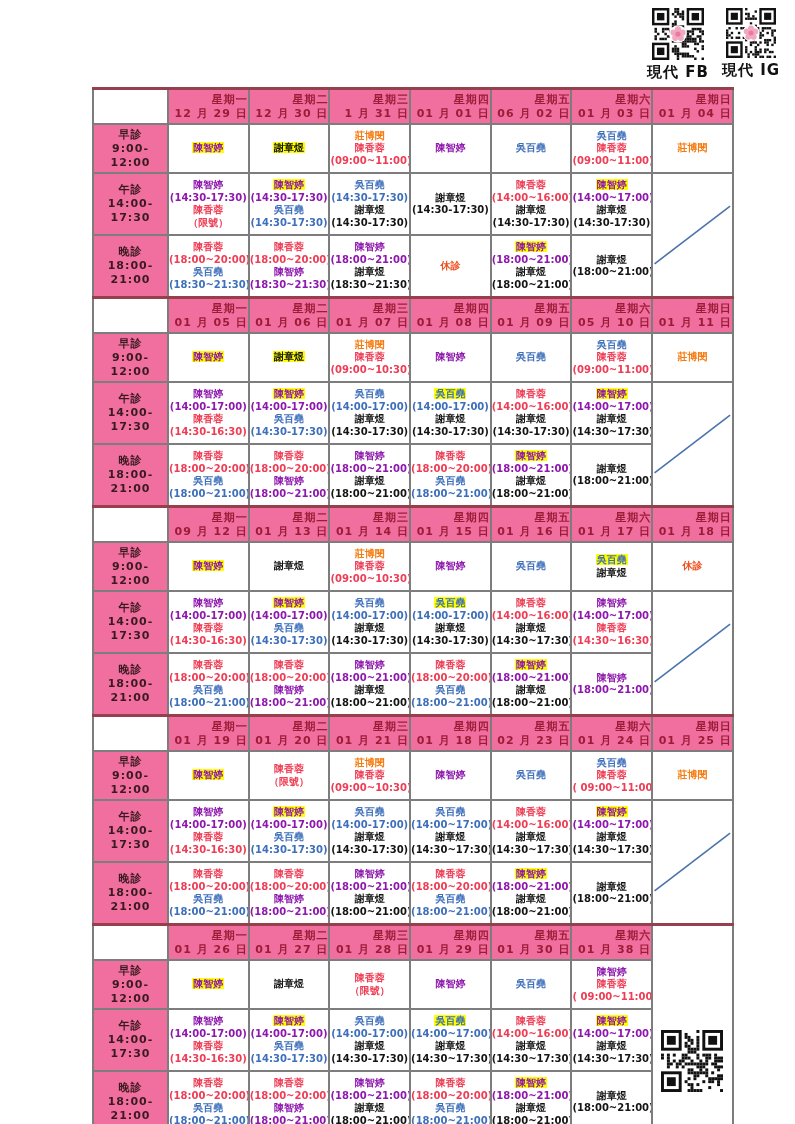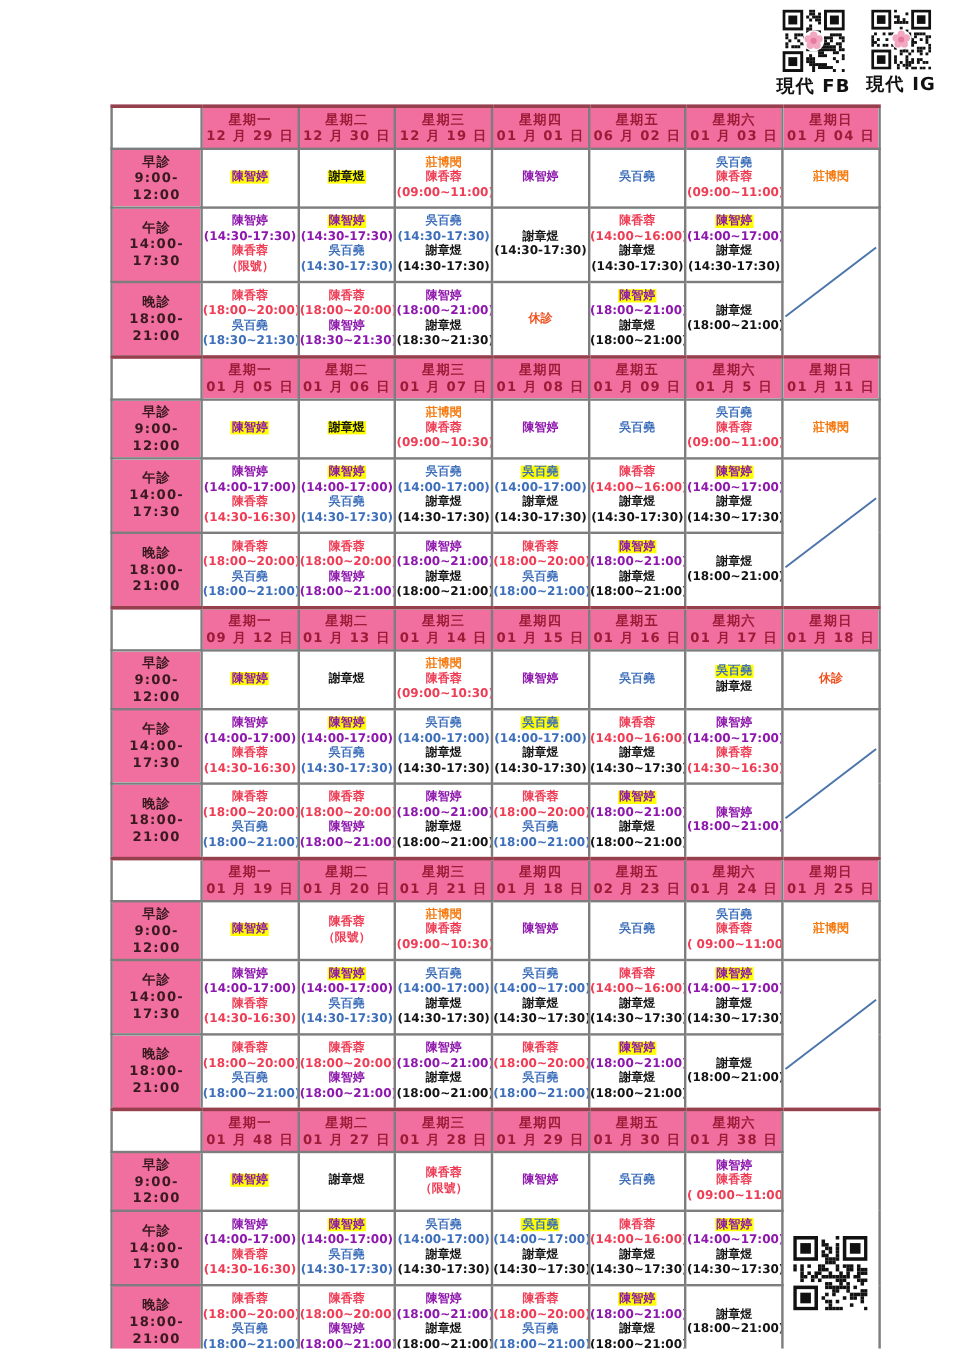"星期一" tr.head td { text-align: none -> right }
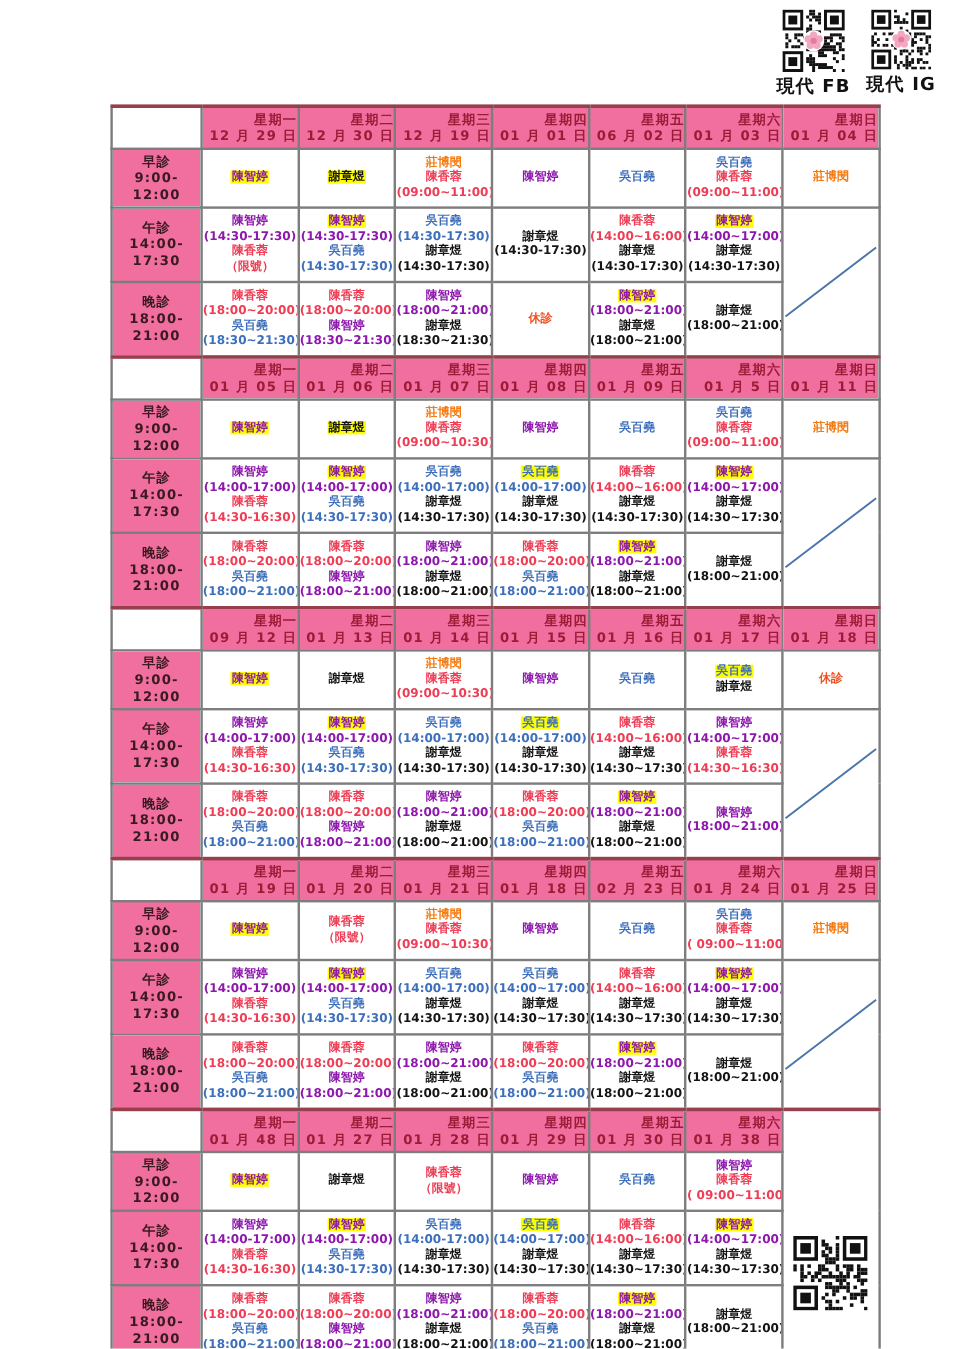"12 月 19 日" div { text: 12 月 19 -> 1 月 31 }
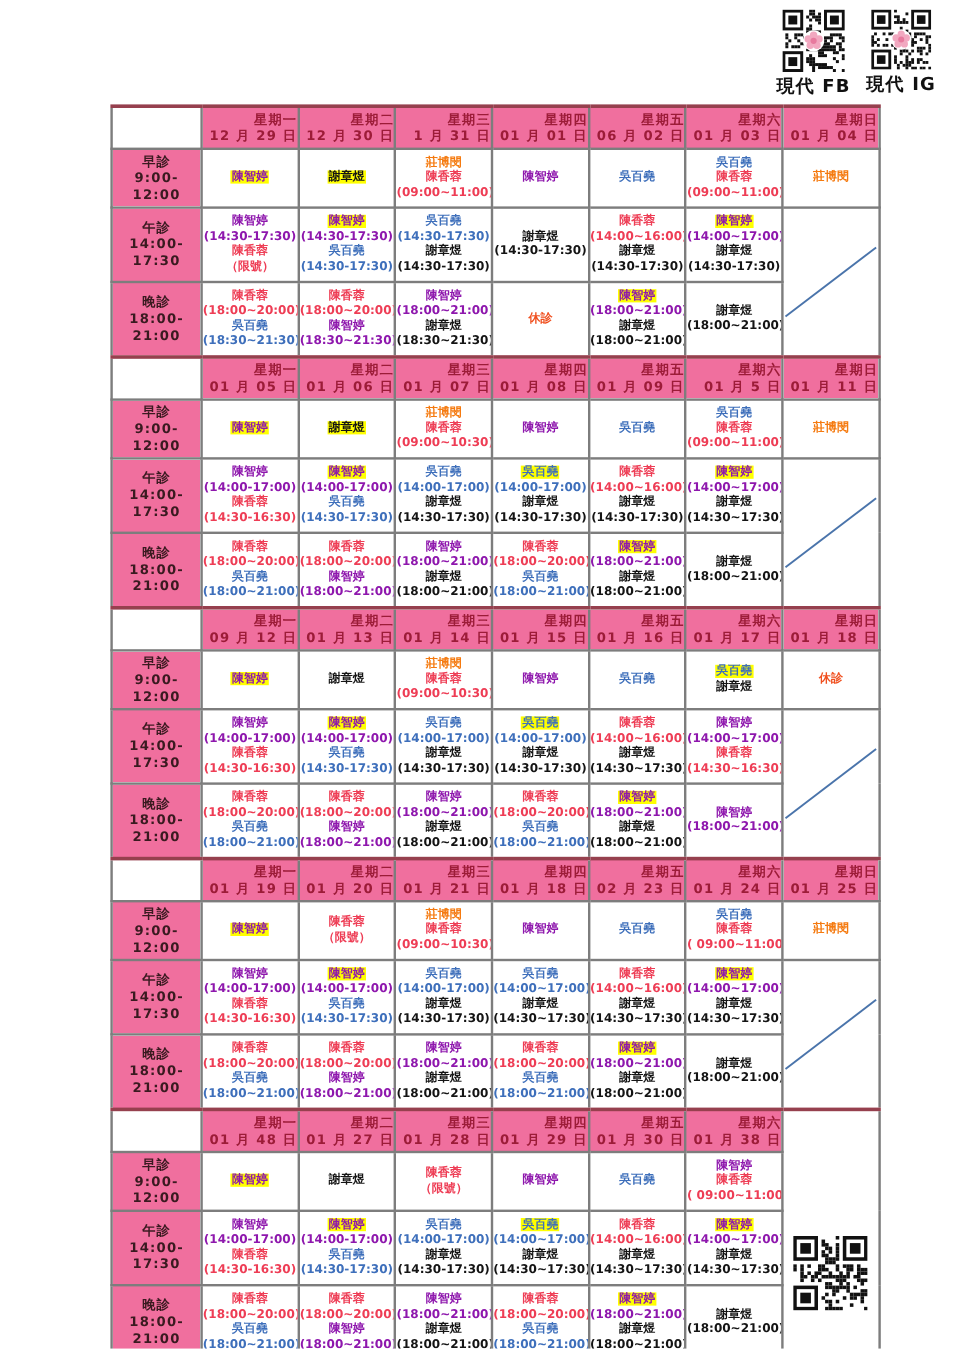"01 月 5 日" div { text: 01 月 5 -> 05 月 10 }
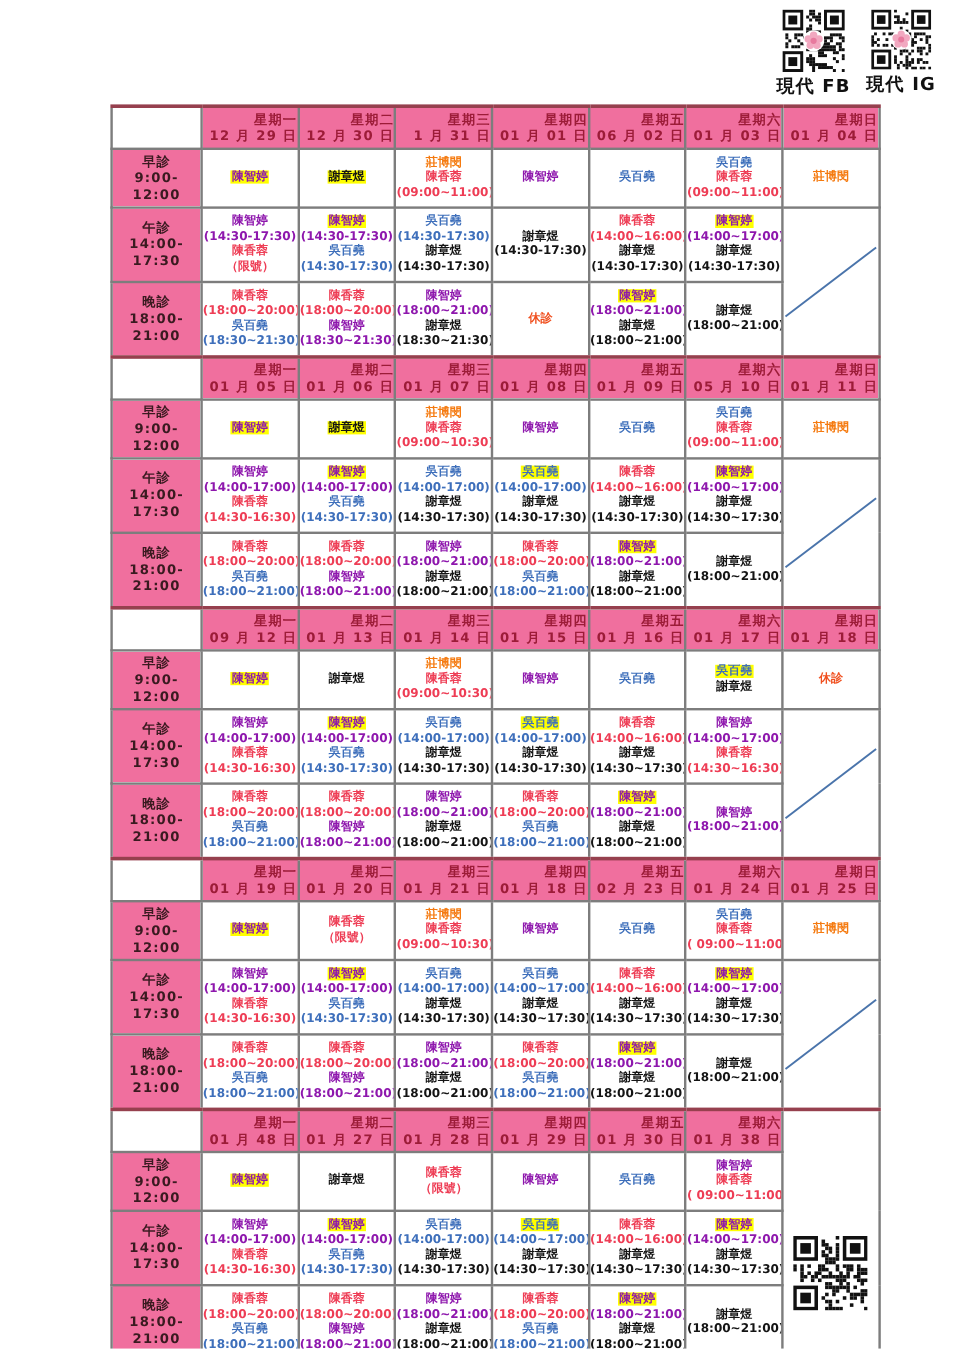"01 月 48 日" div { text: 48 -> 26 }
